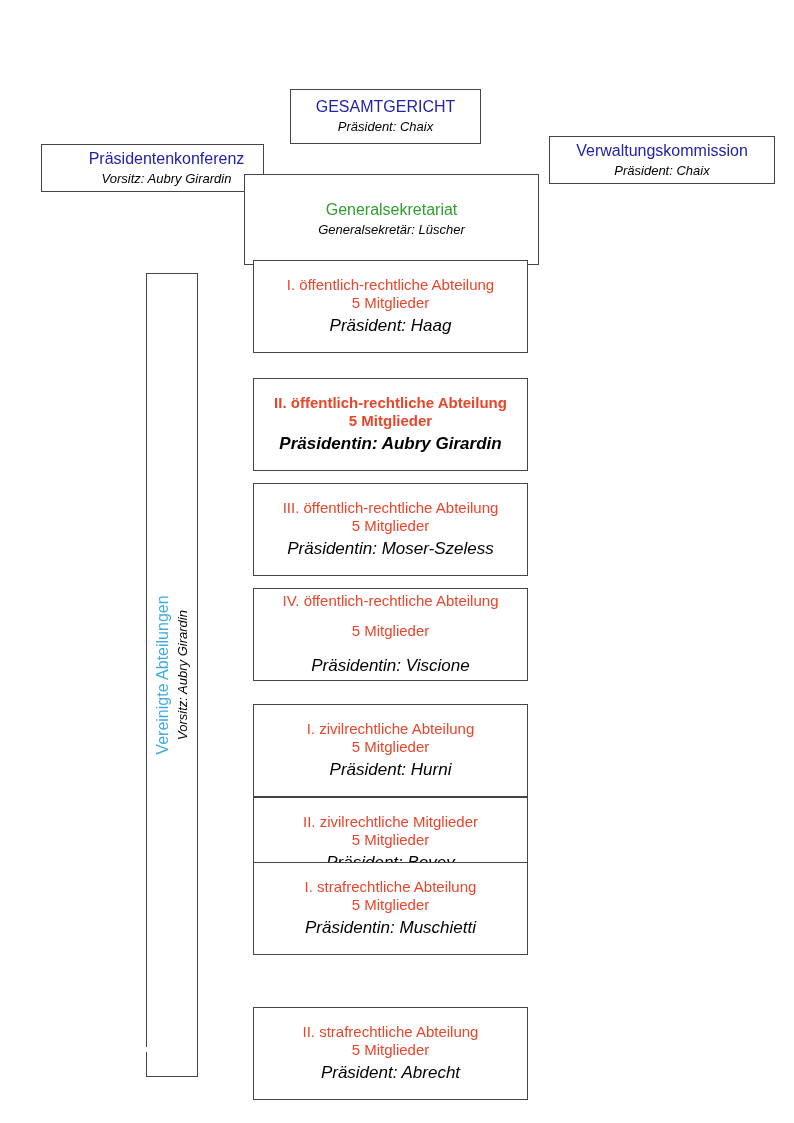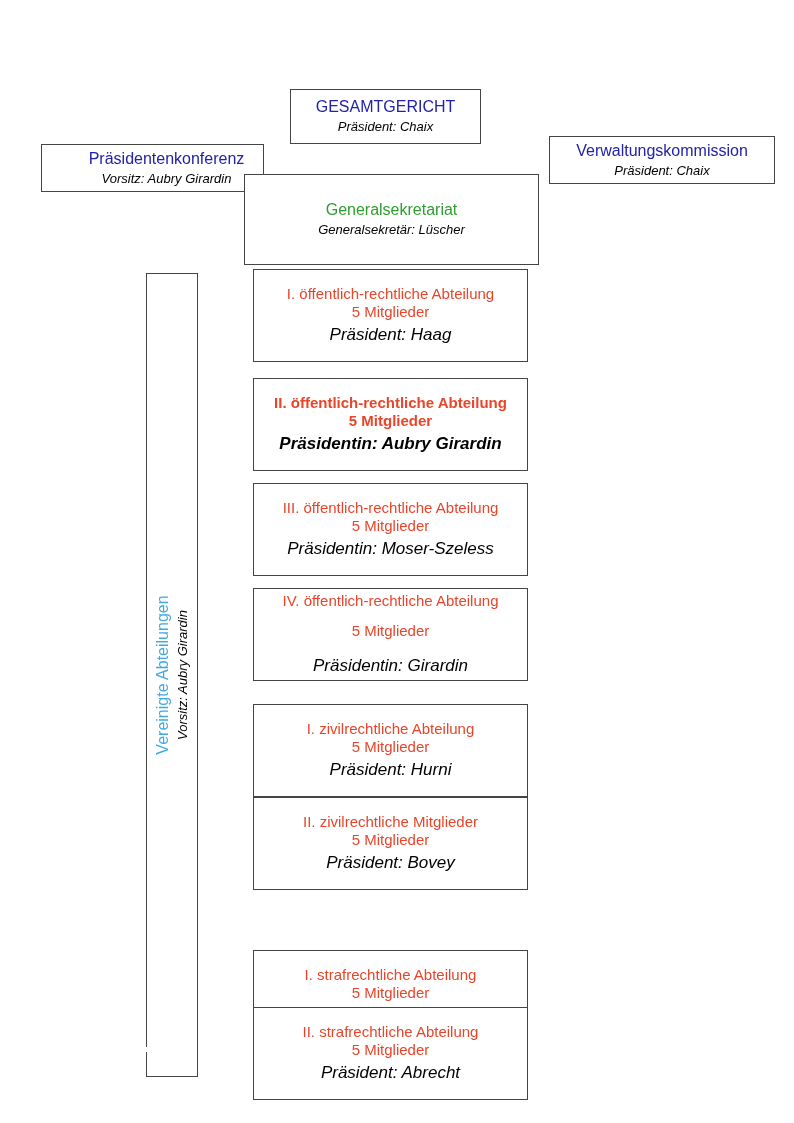"I. öffentlich-rechtliche Abteilung" .d1 { top: 269px -> 260px }
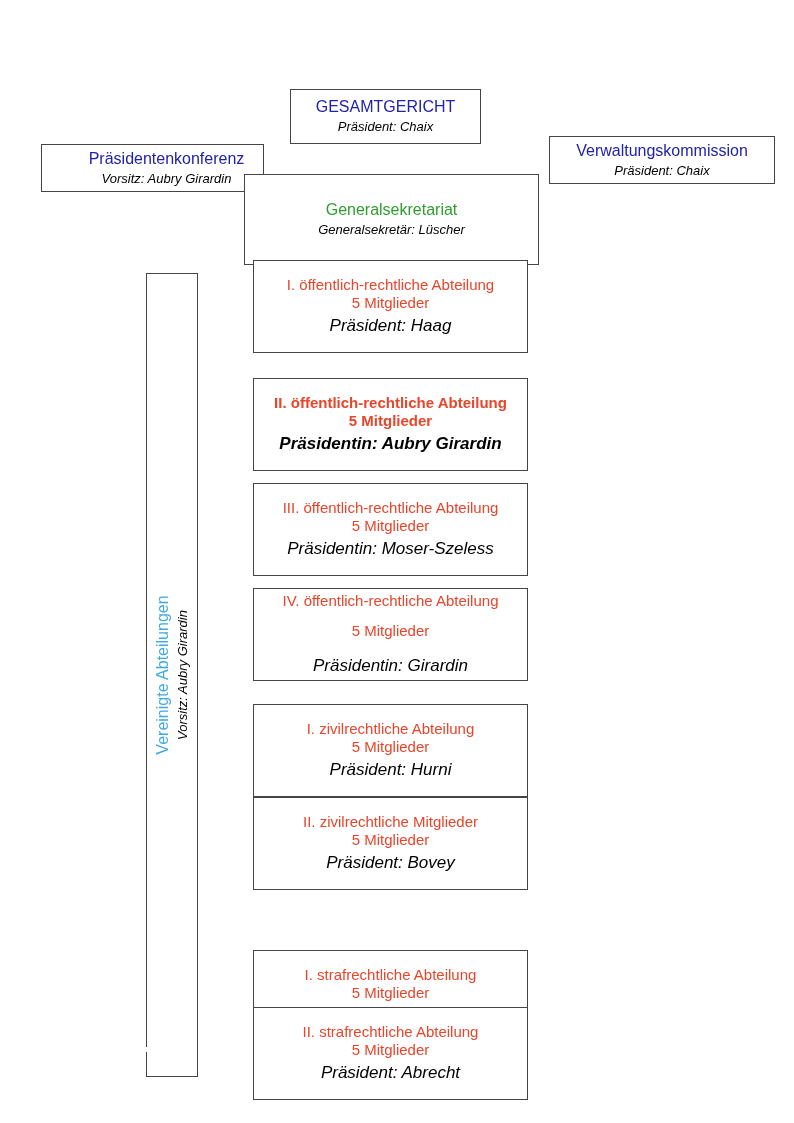"Präsidentin: Girardin" div.s { text: Girardin -> Viscione }
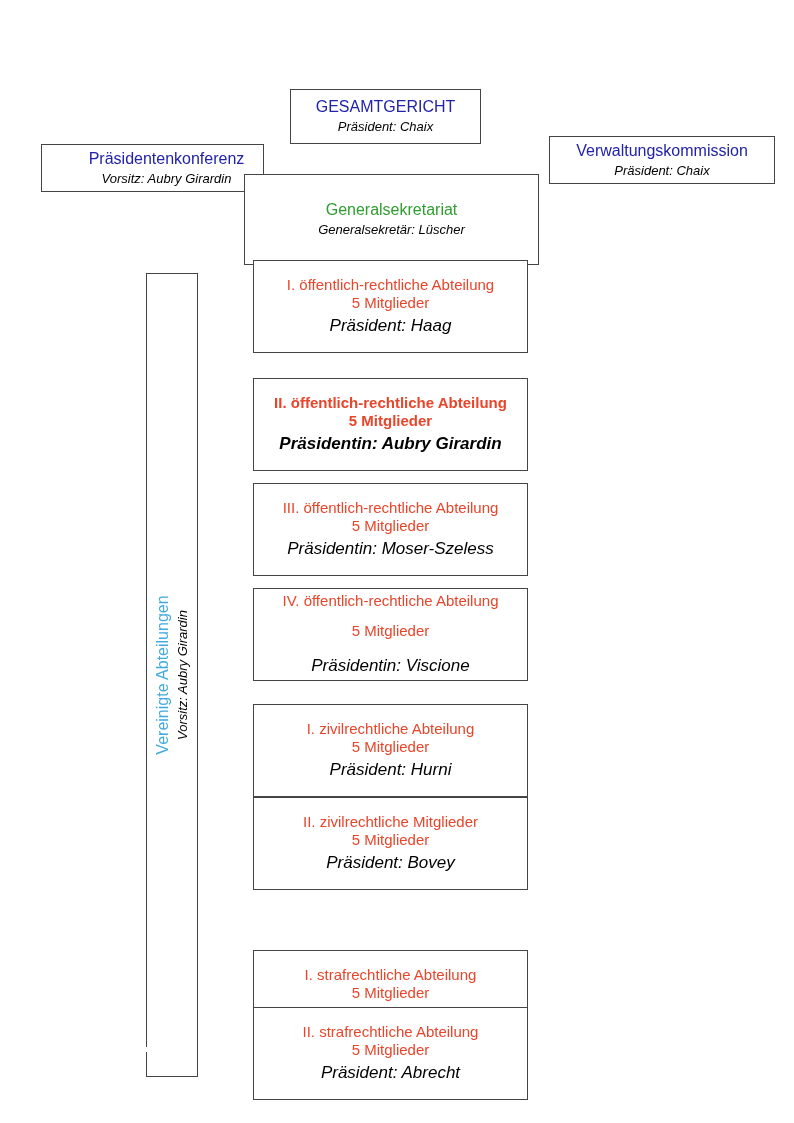"I. strafrechtliche Abteilung" .d7 { top: 950px -> 862px }
